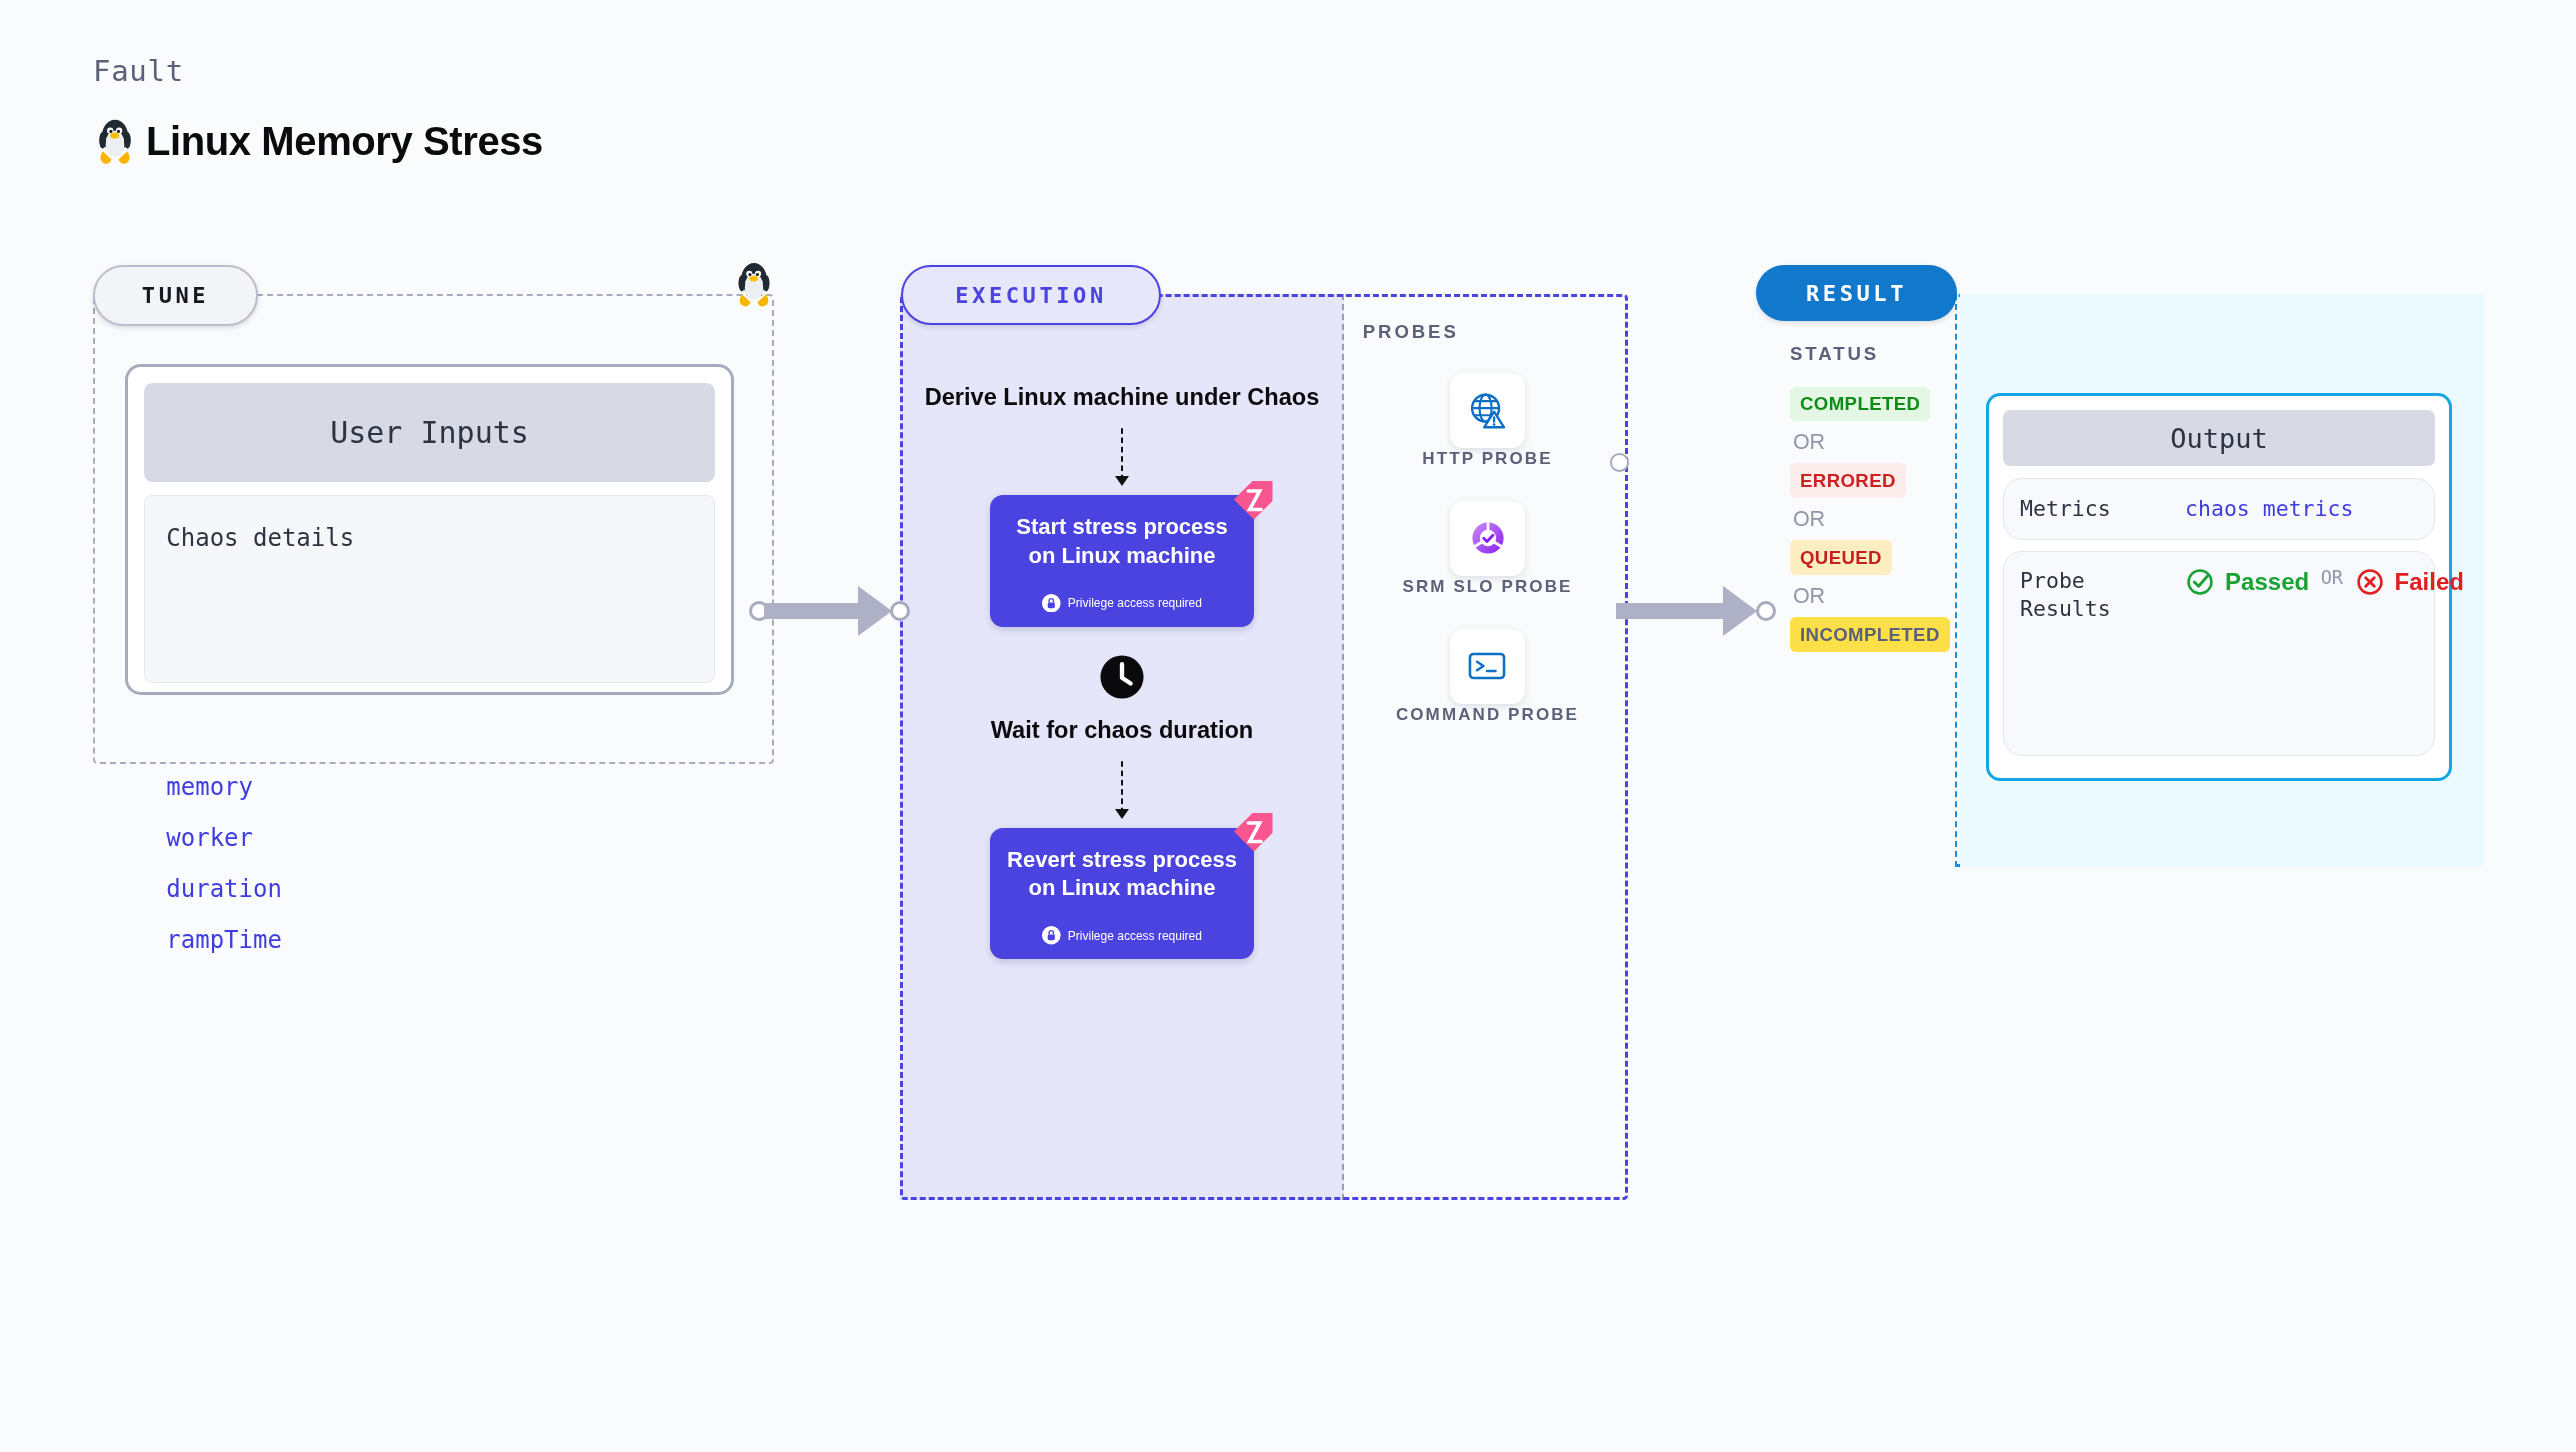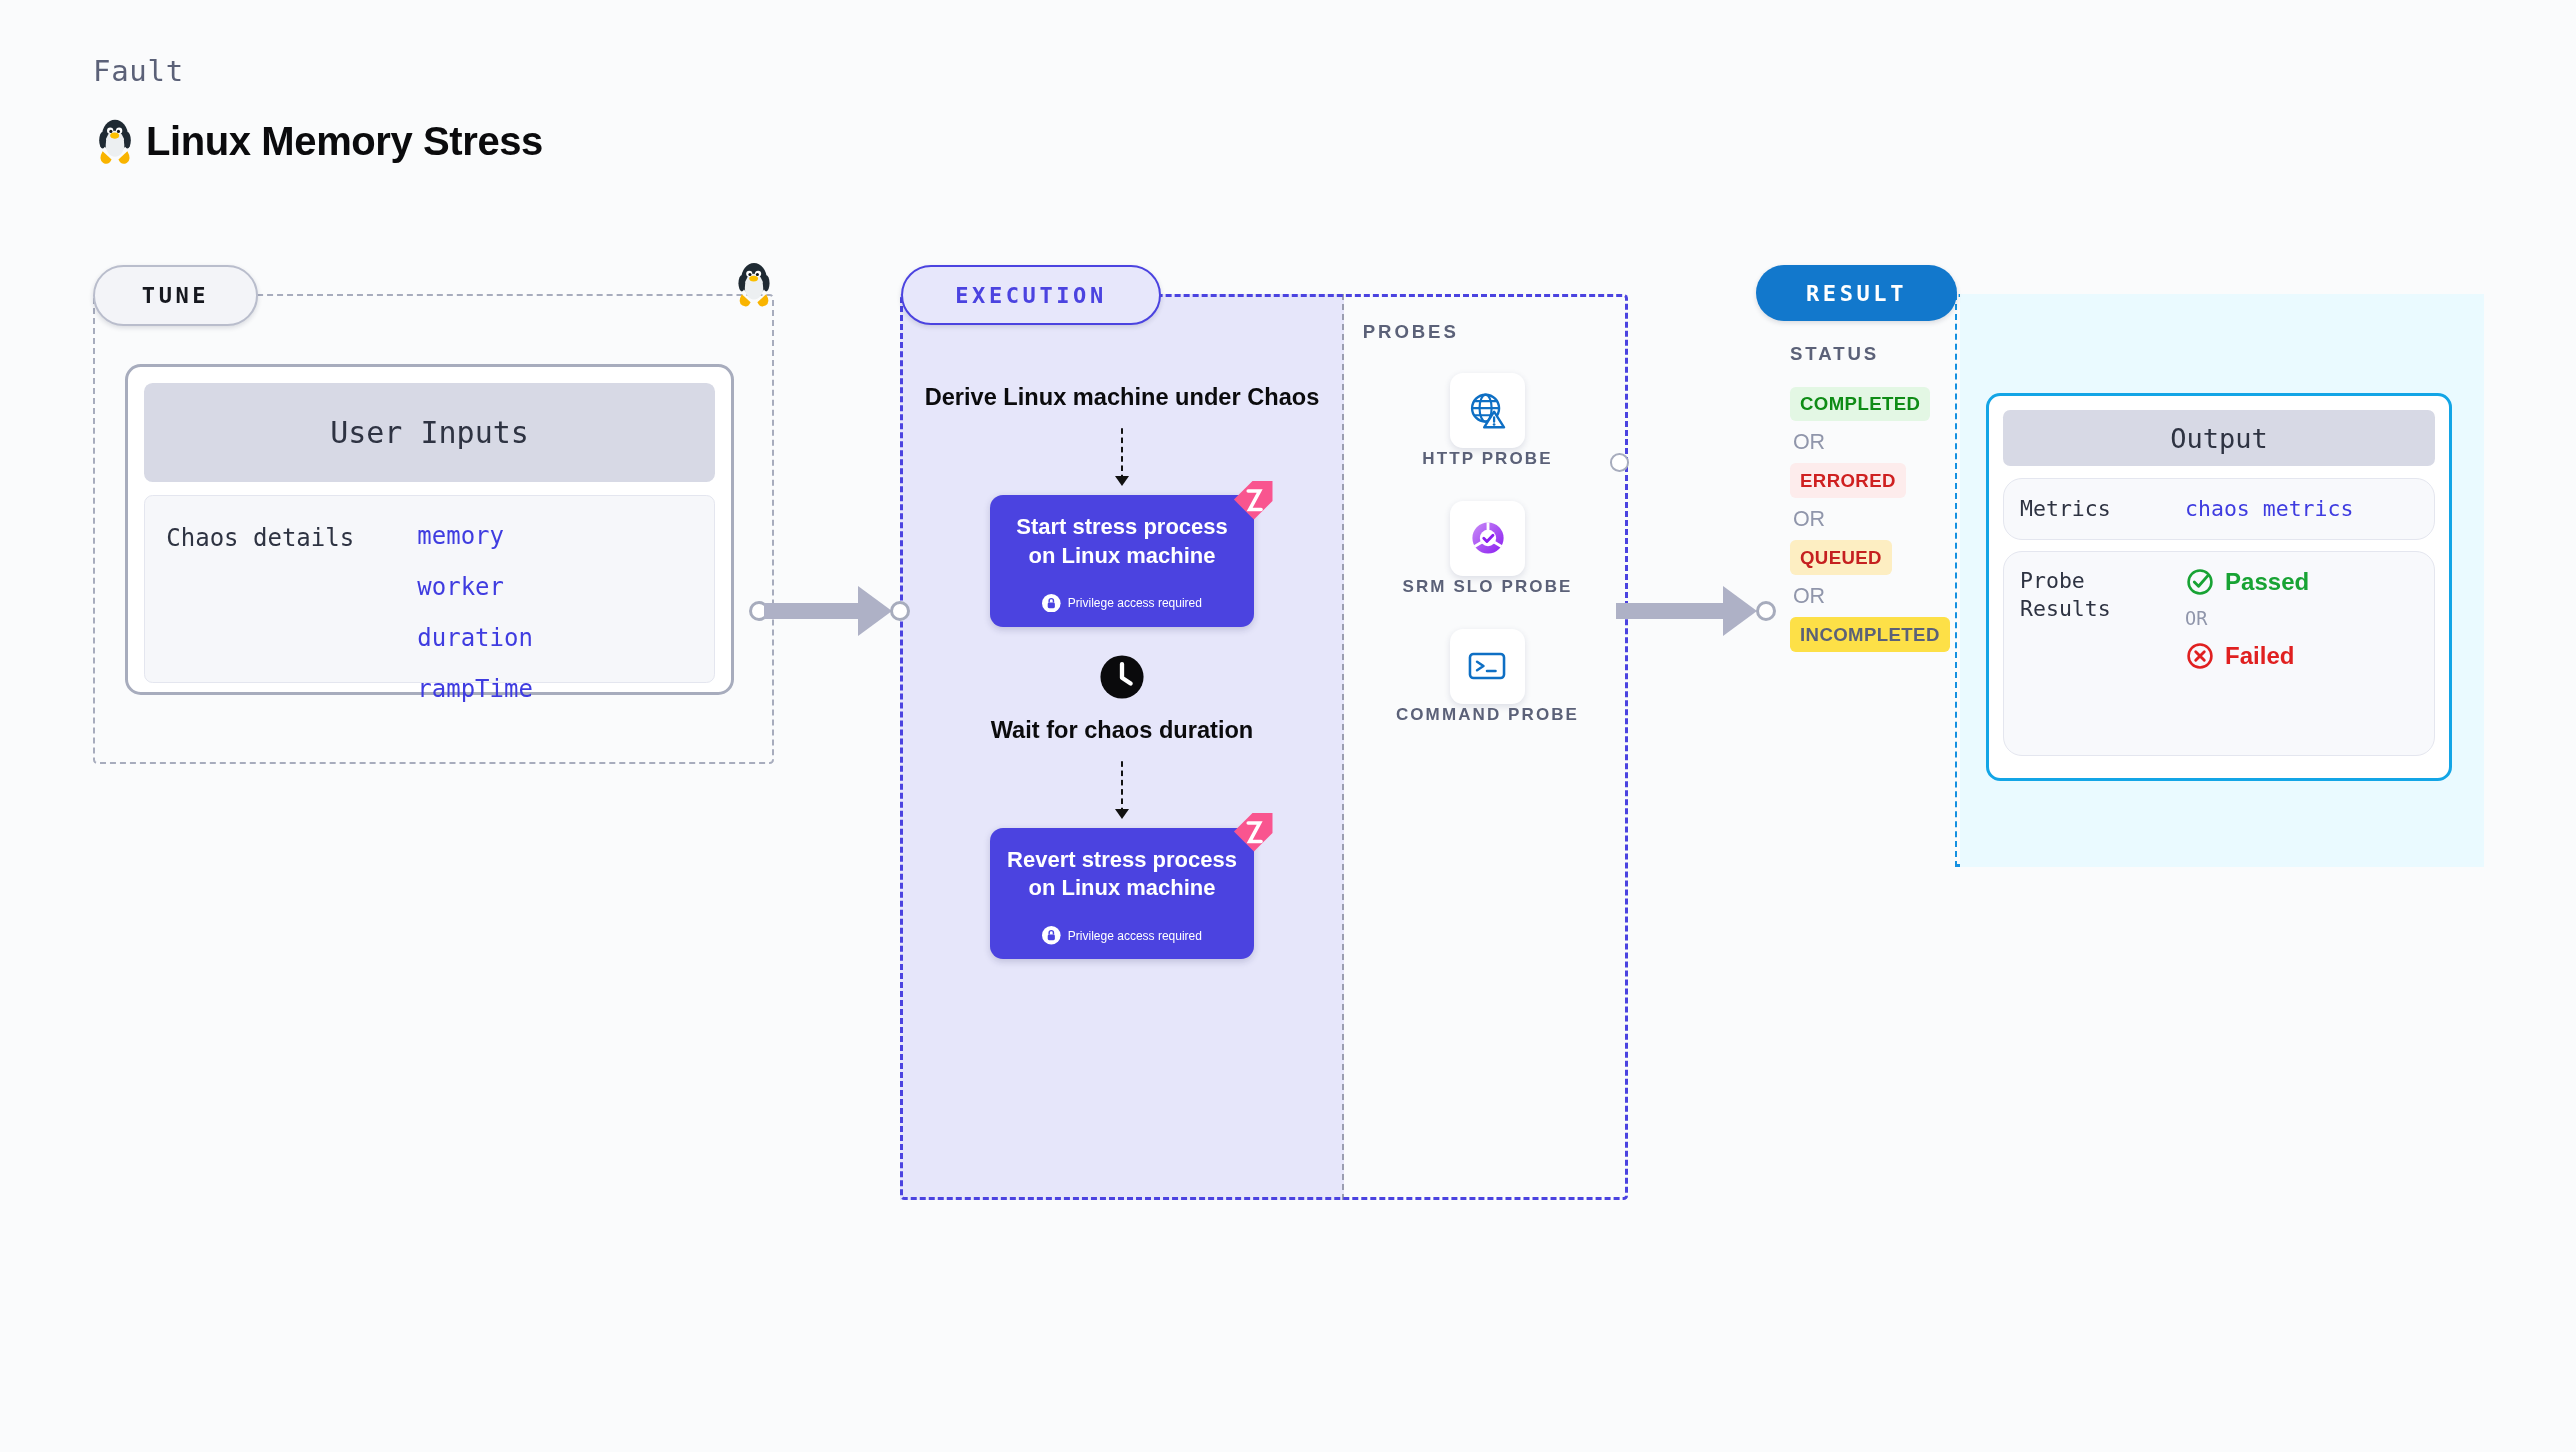"Chaos details" .io-body { flex-direction: none -> column }
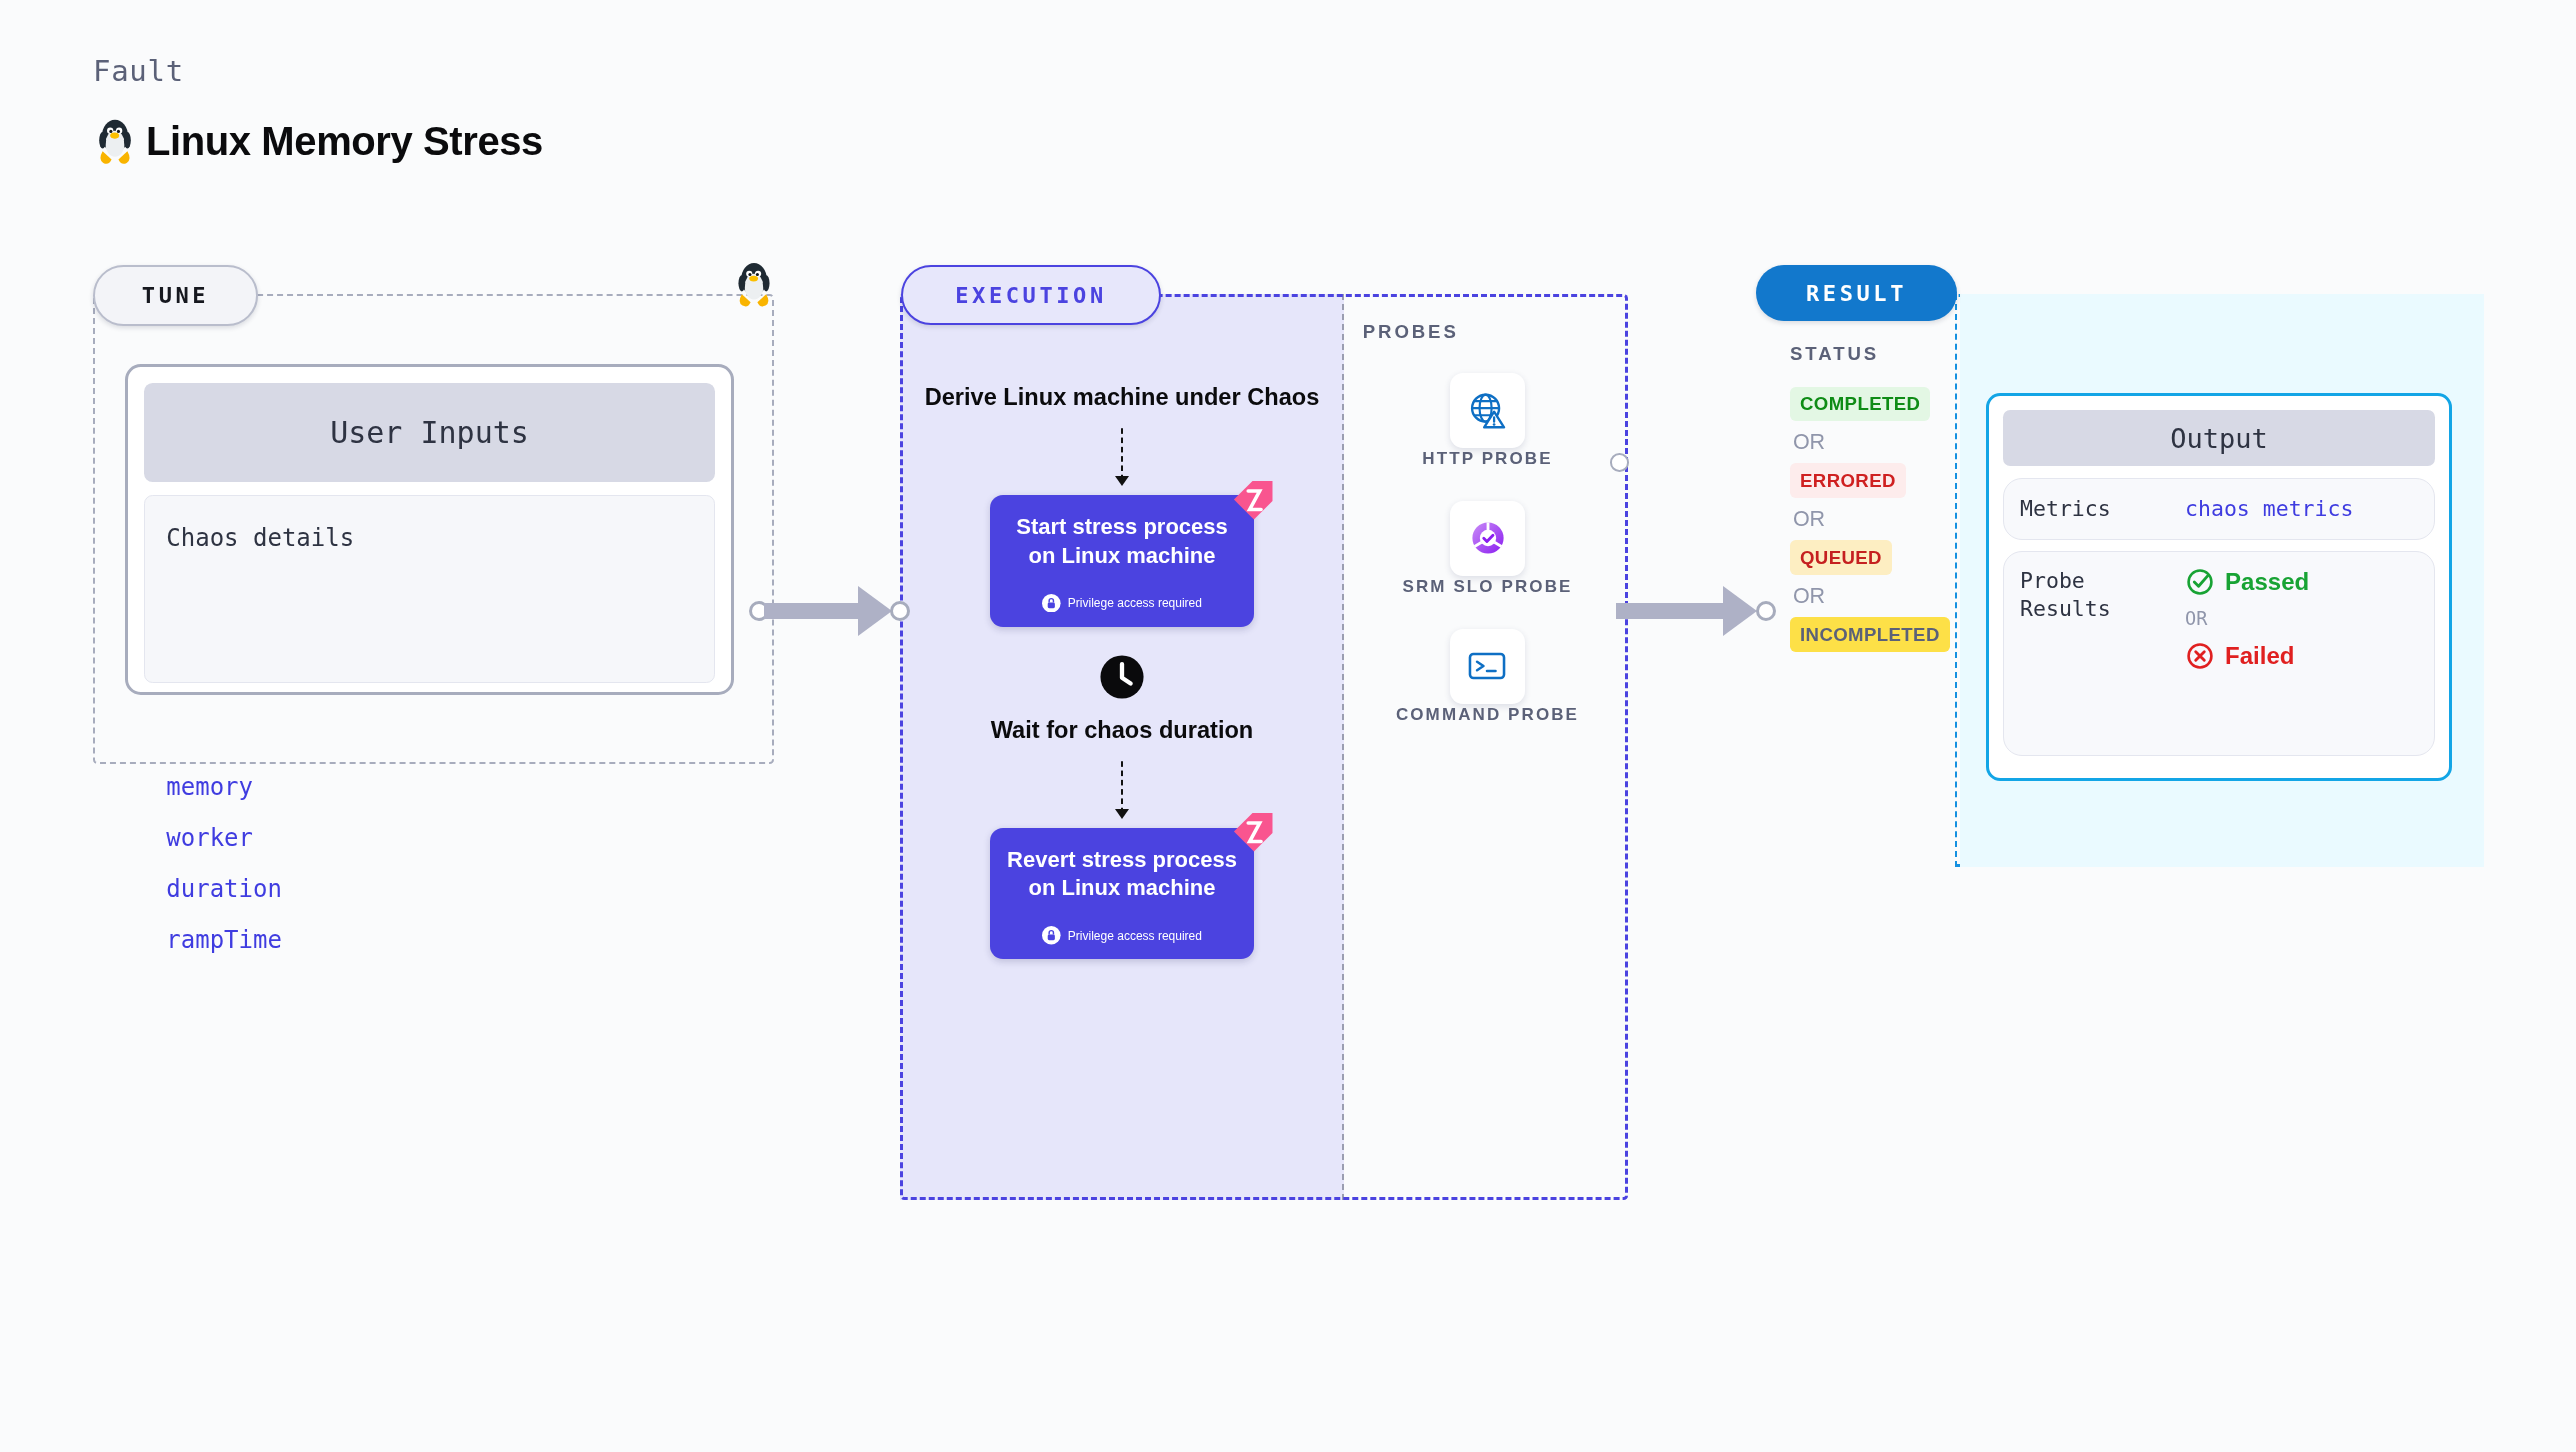"Passed" .probe-res { flex-direction: column -> row }
